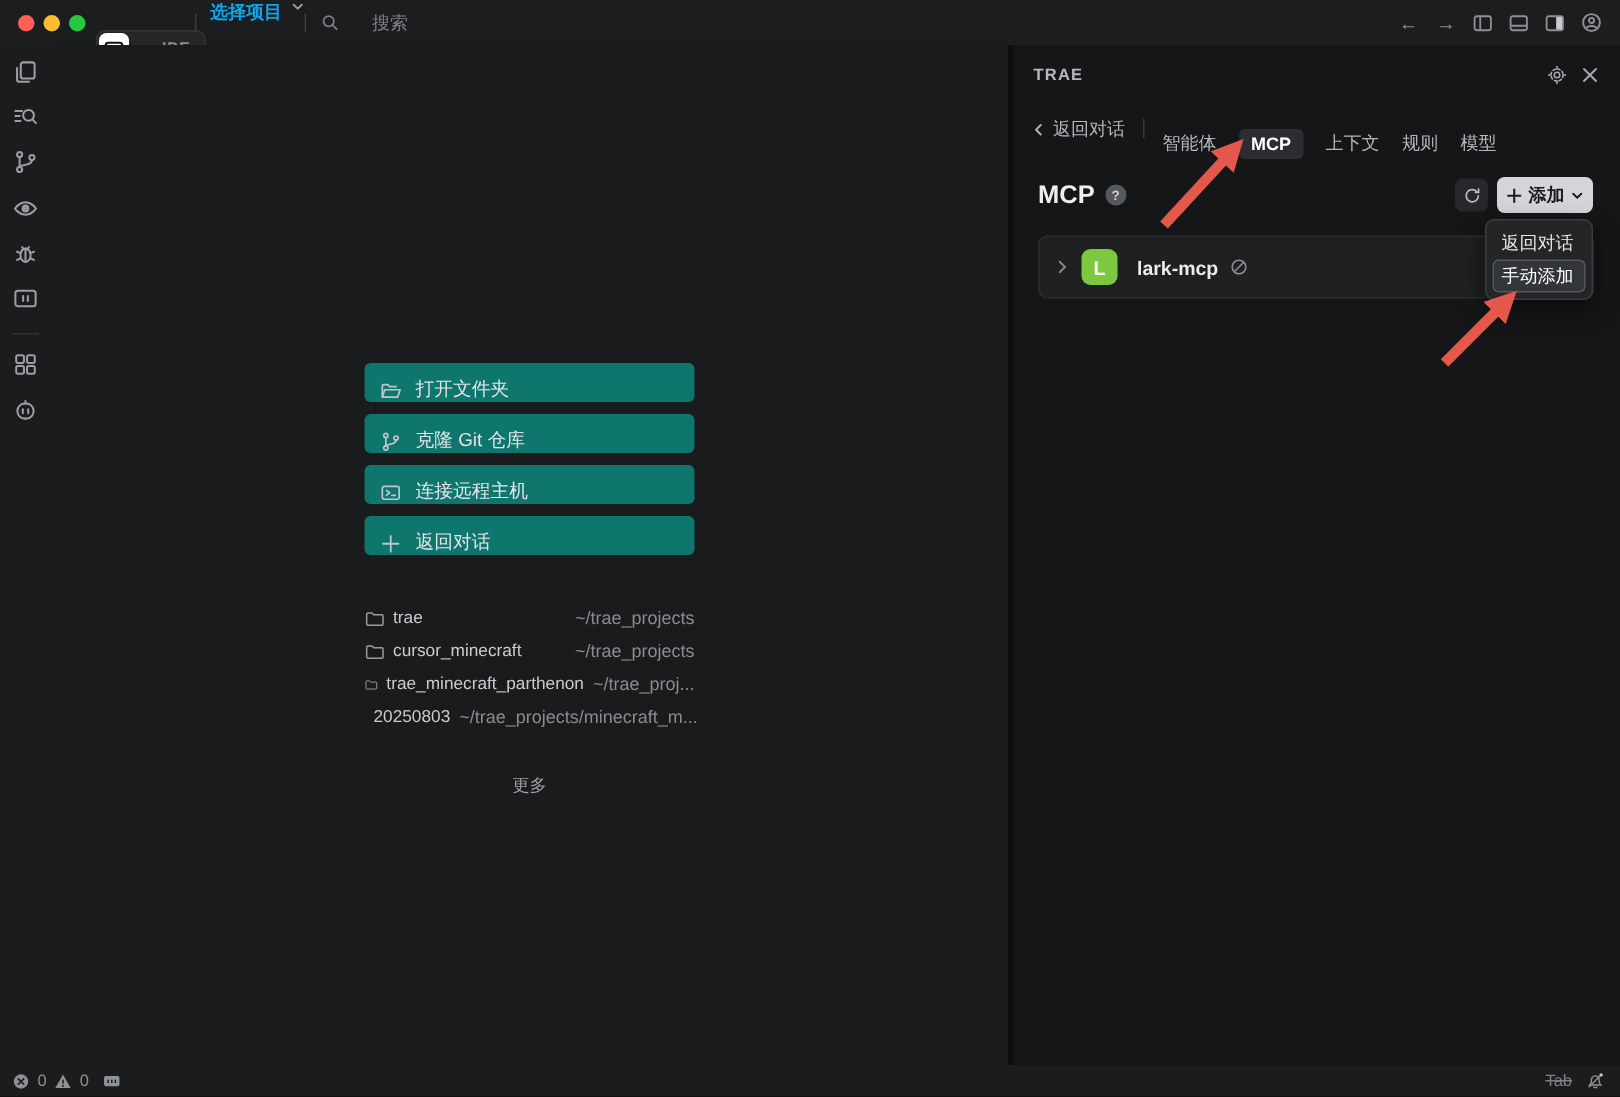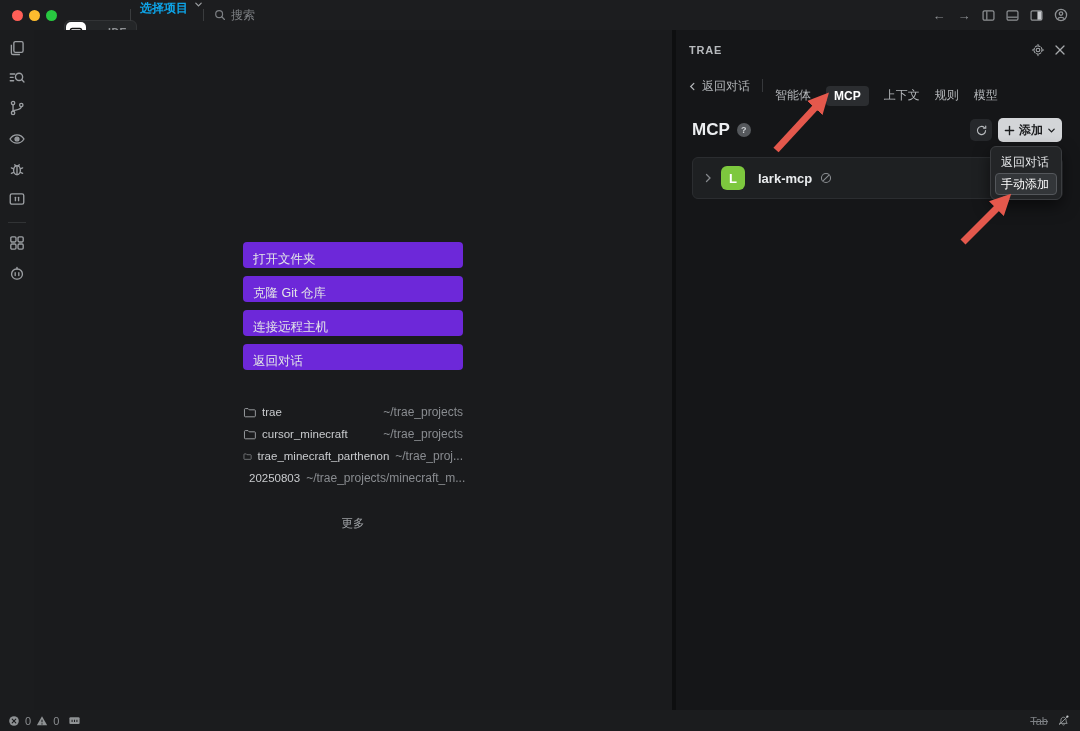"搜索" .search-box { gap: 5px -> 22px }
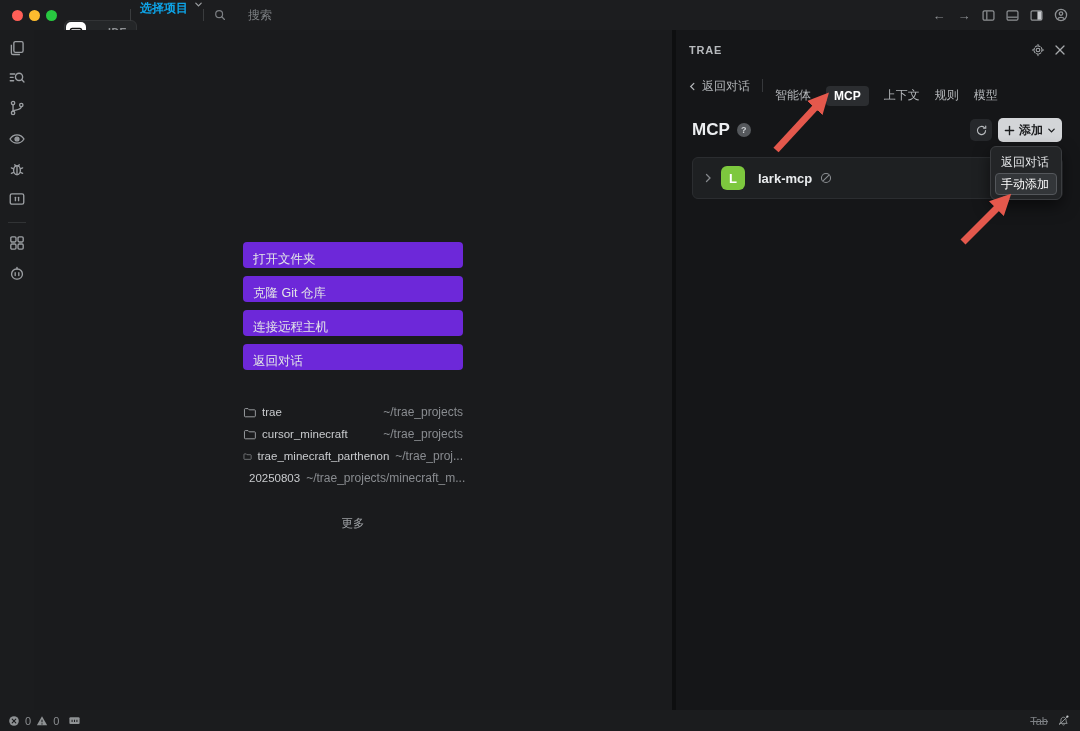"打开文件夹" .wbtn { align-items: flex-start -> flex-end; background: #6d28d9 -> #0f766e; flex-direction: column -> none }
